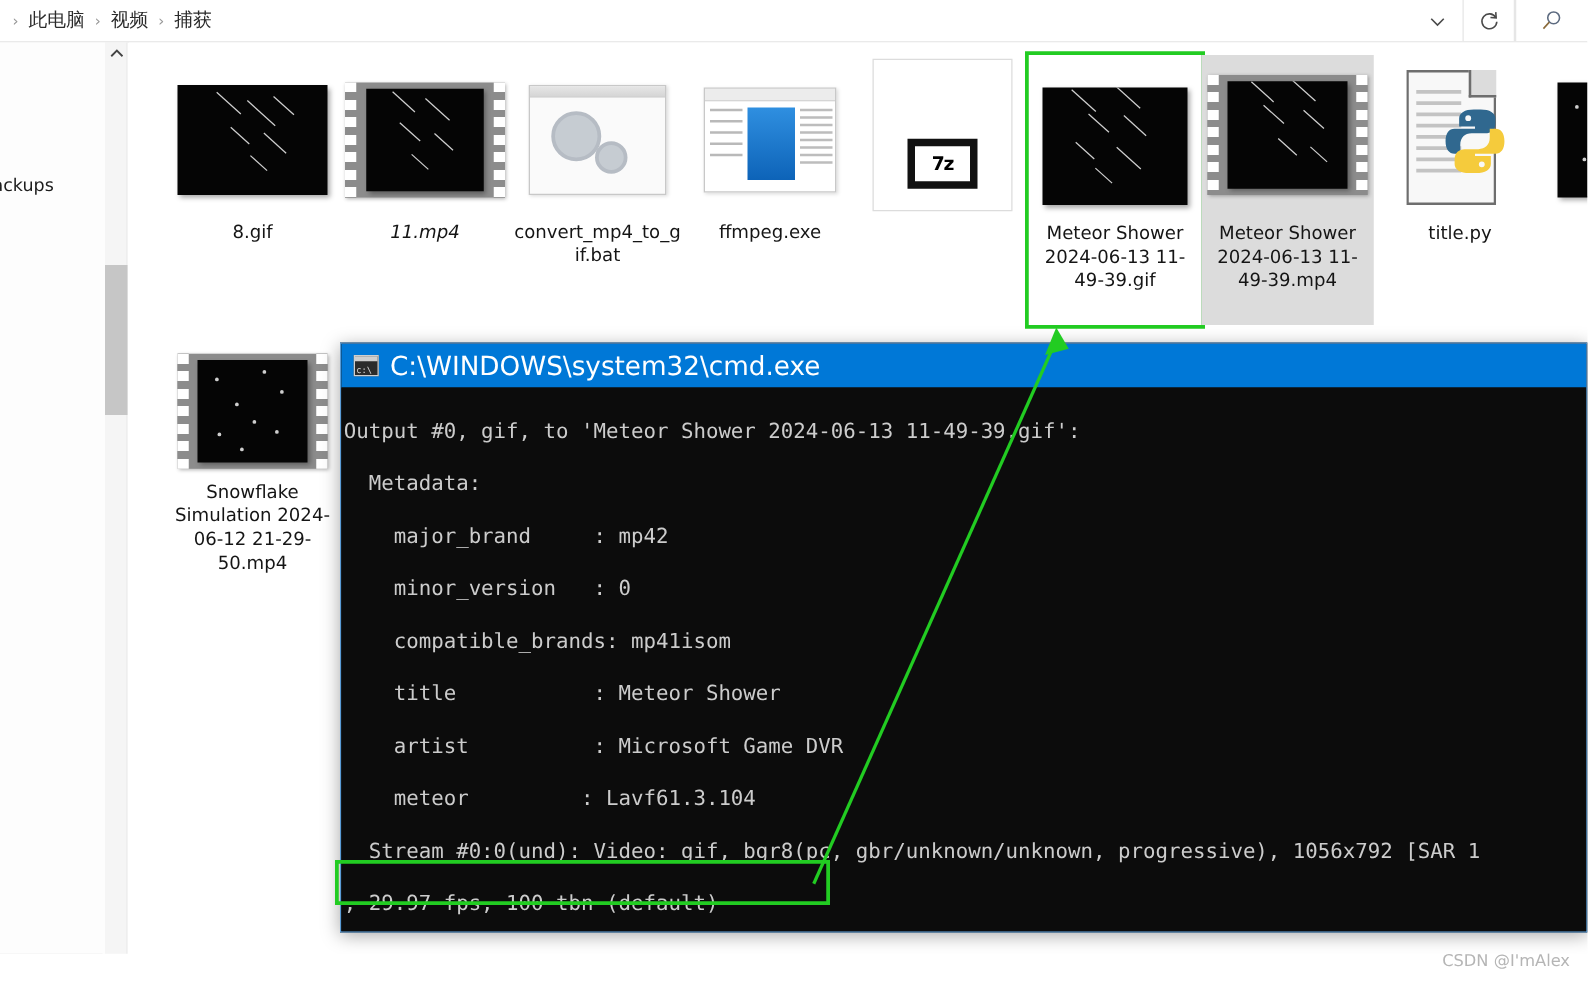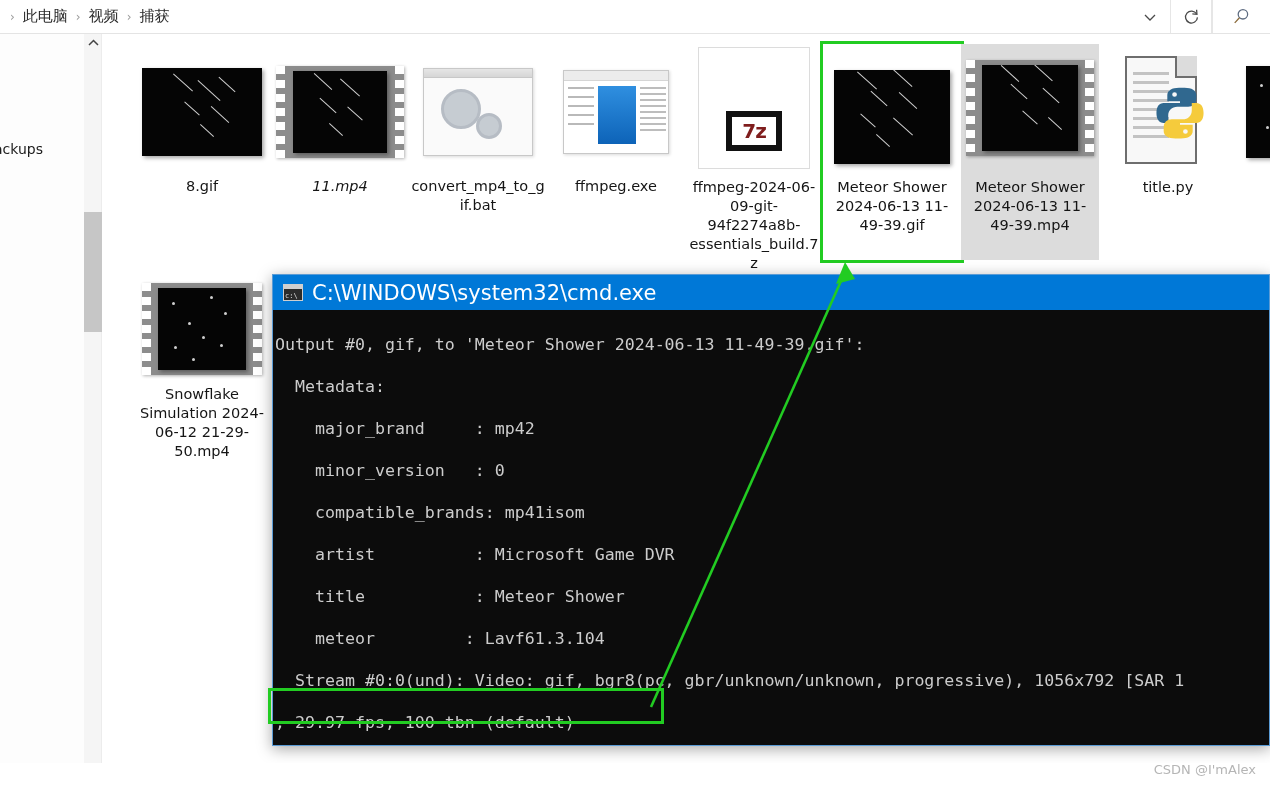"7z" .sevenz .box { color: #7f1d1d -> #000000; font-size: 20px -> 15px }
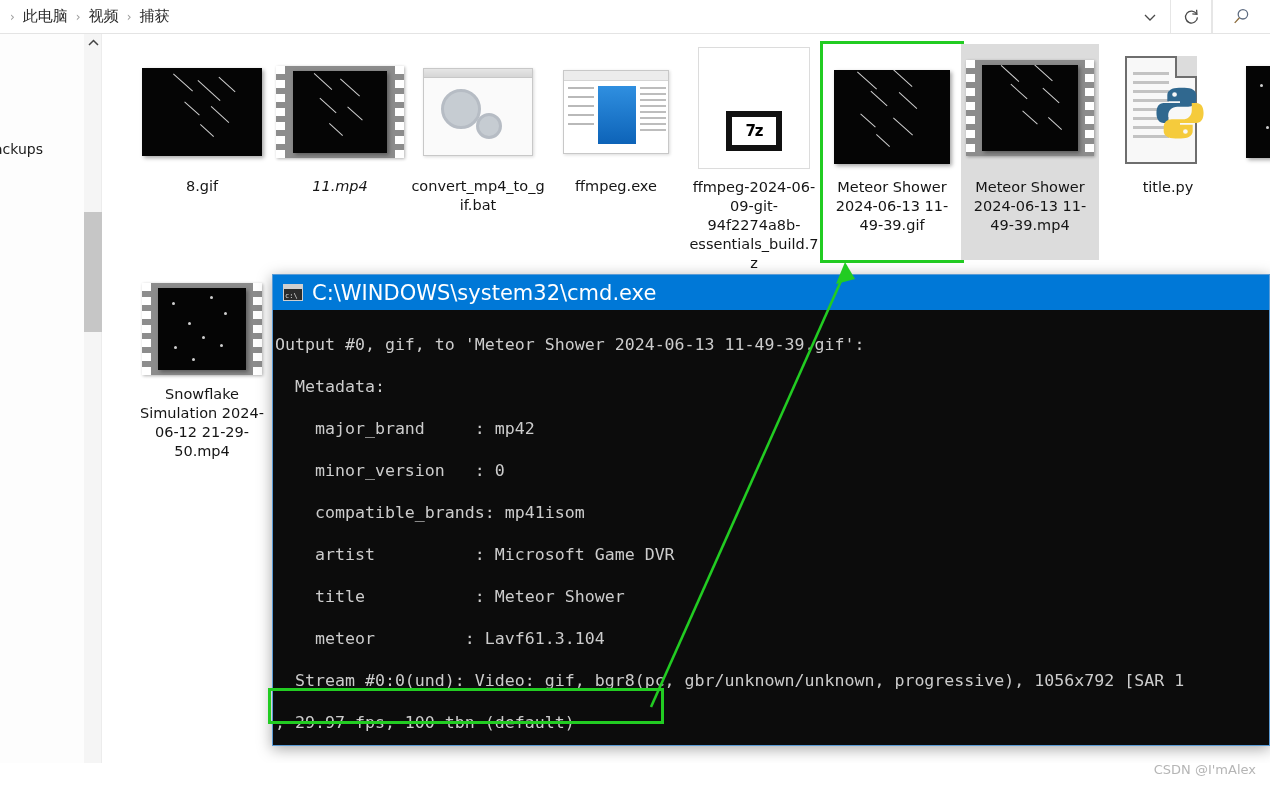"ffmpeg-2024-06-09-git-94f2274a8b-essenti" div.tile-label { html: <div>ffmpeg-2024-06-09-git-94f2274a8b-essentials_build.7z</div> -> none }
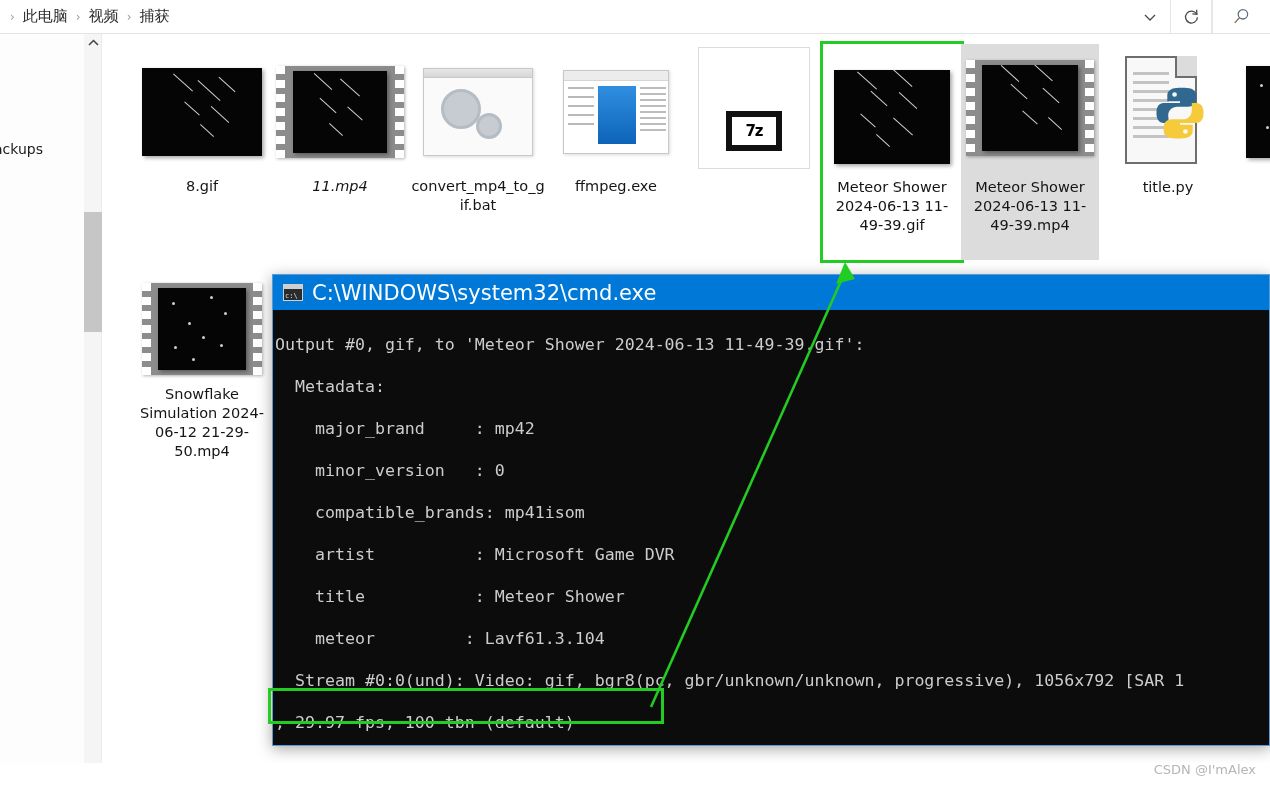"artist : Microsoft Game DVR" div.ln { order: before "title : Meteor Shower" -> after "title : Meteor Shower" }
